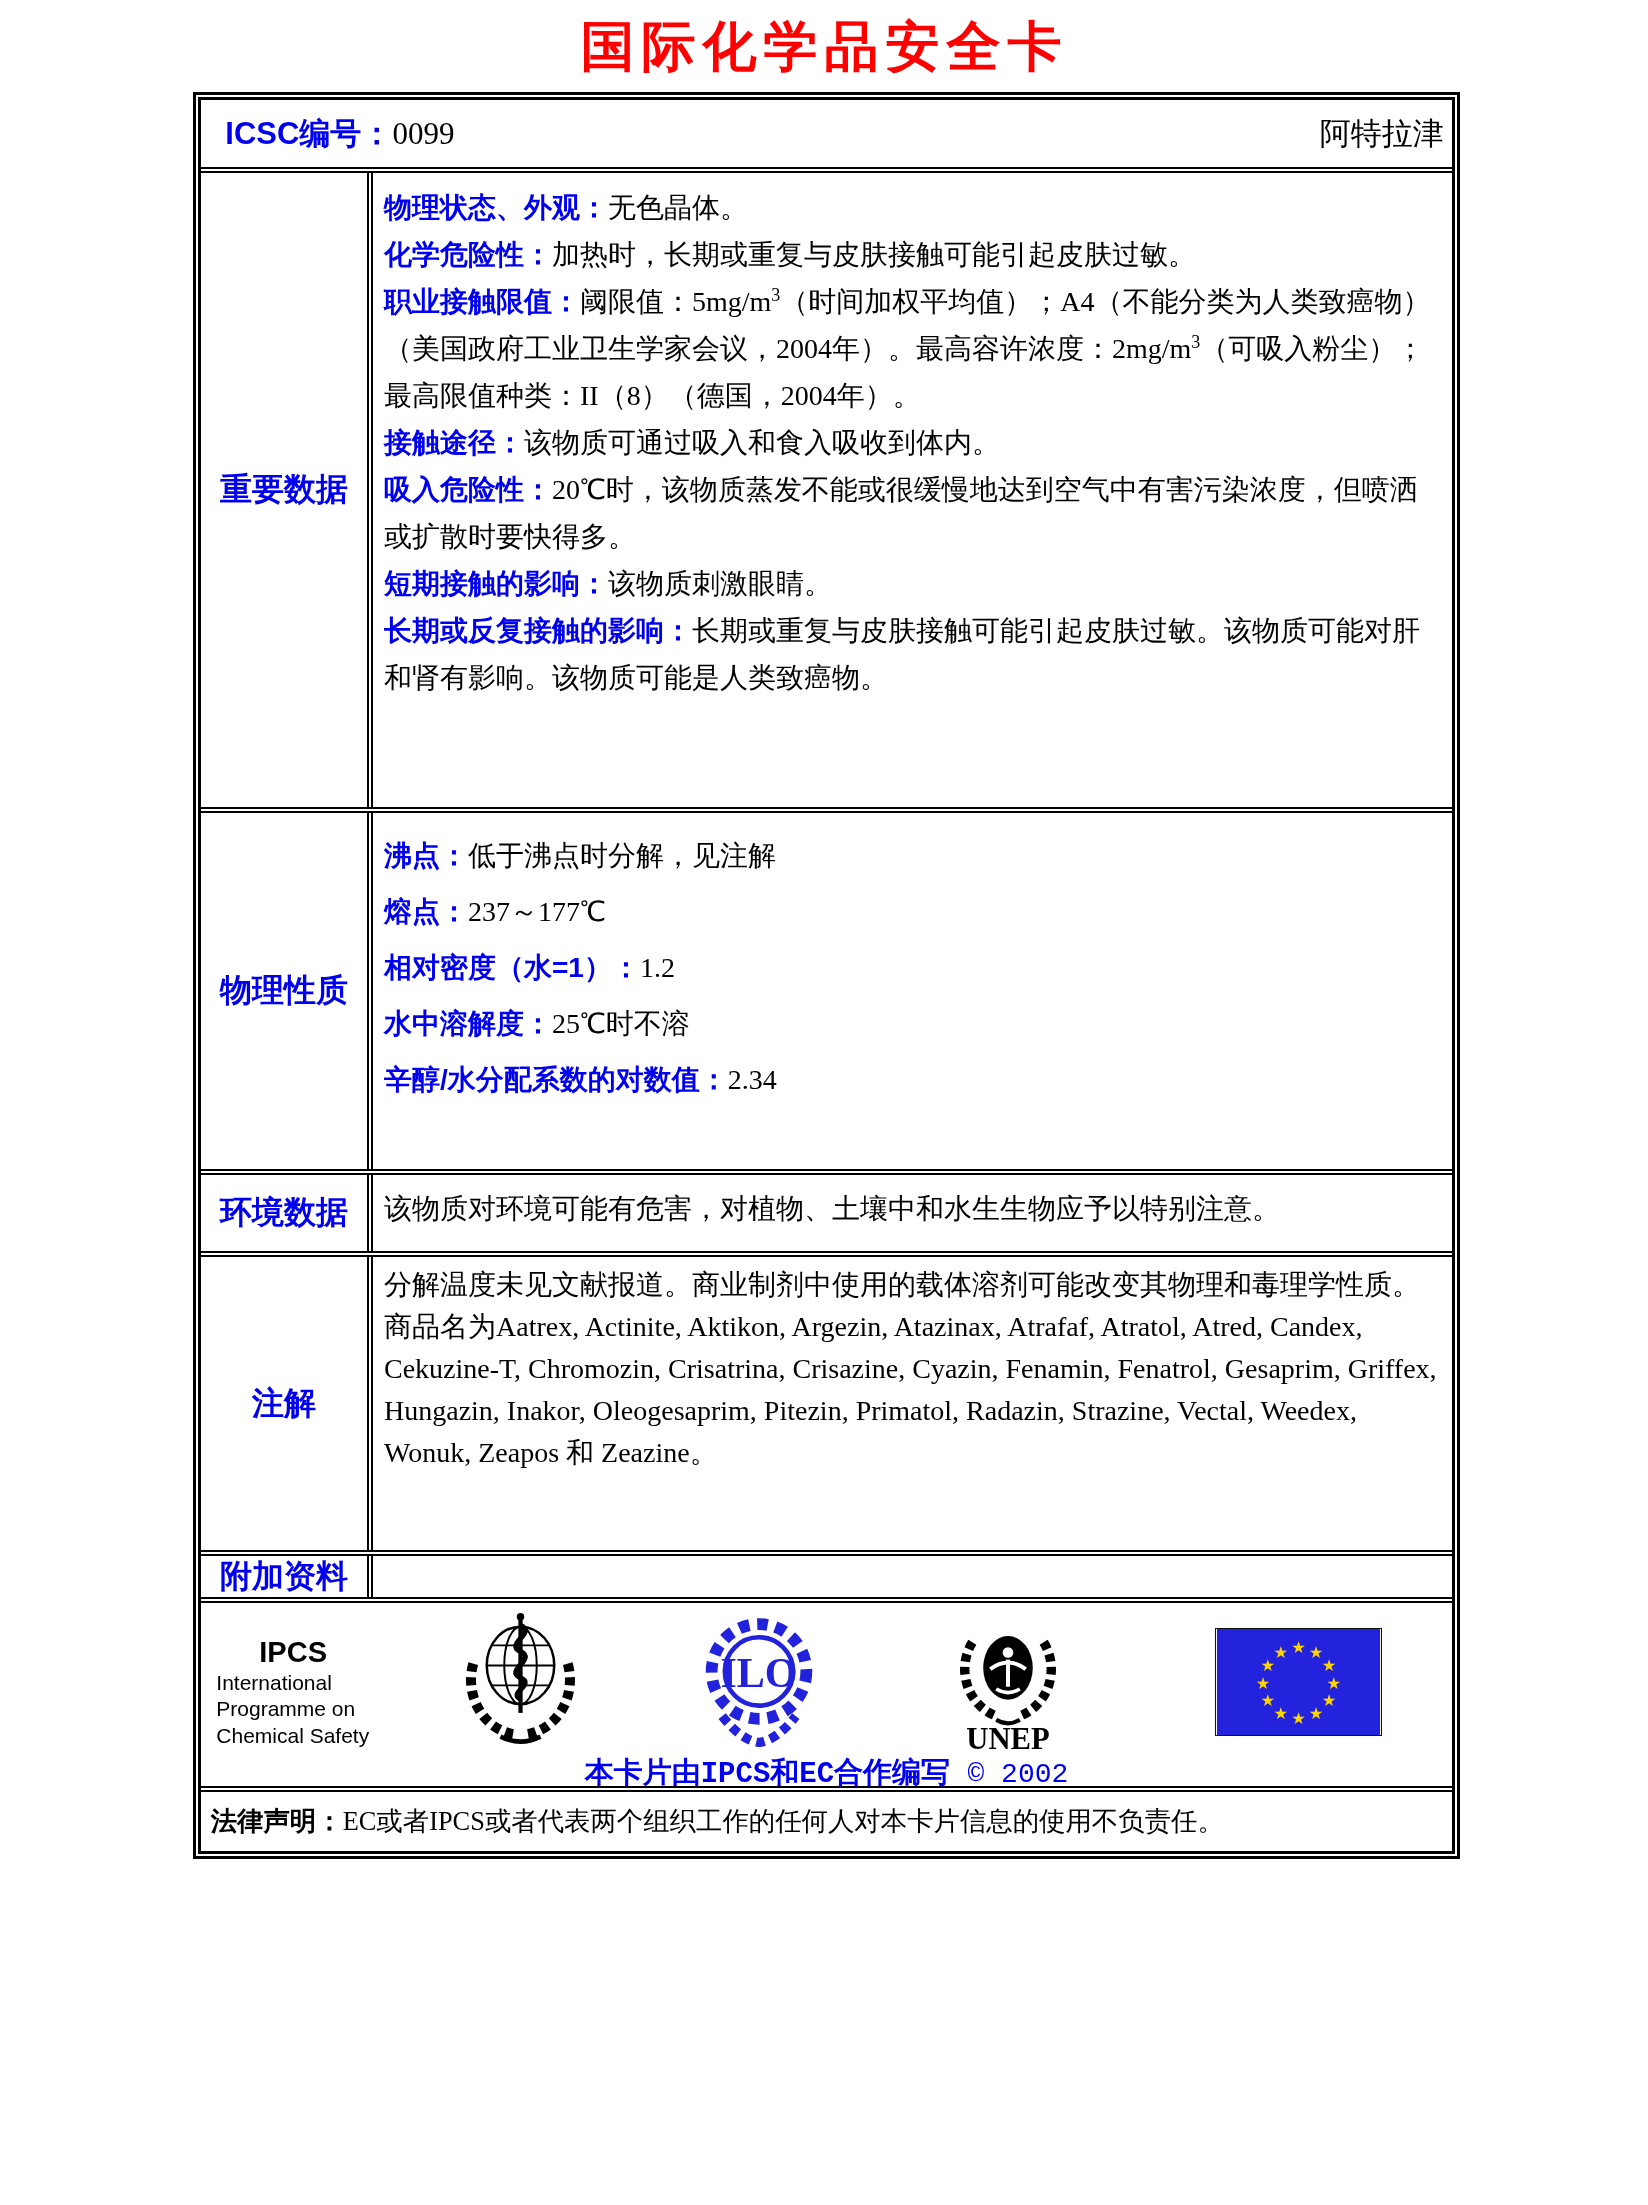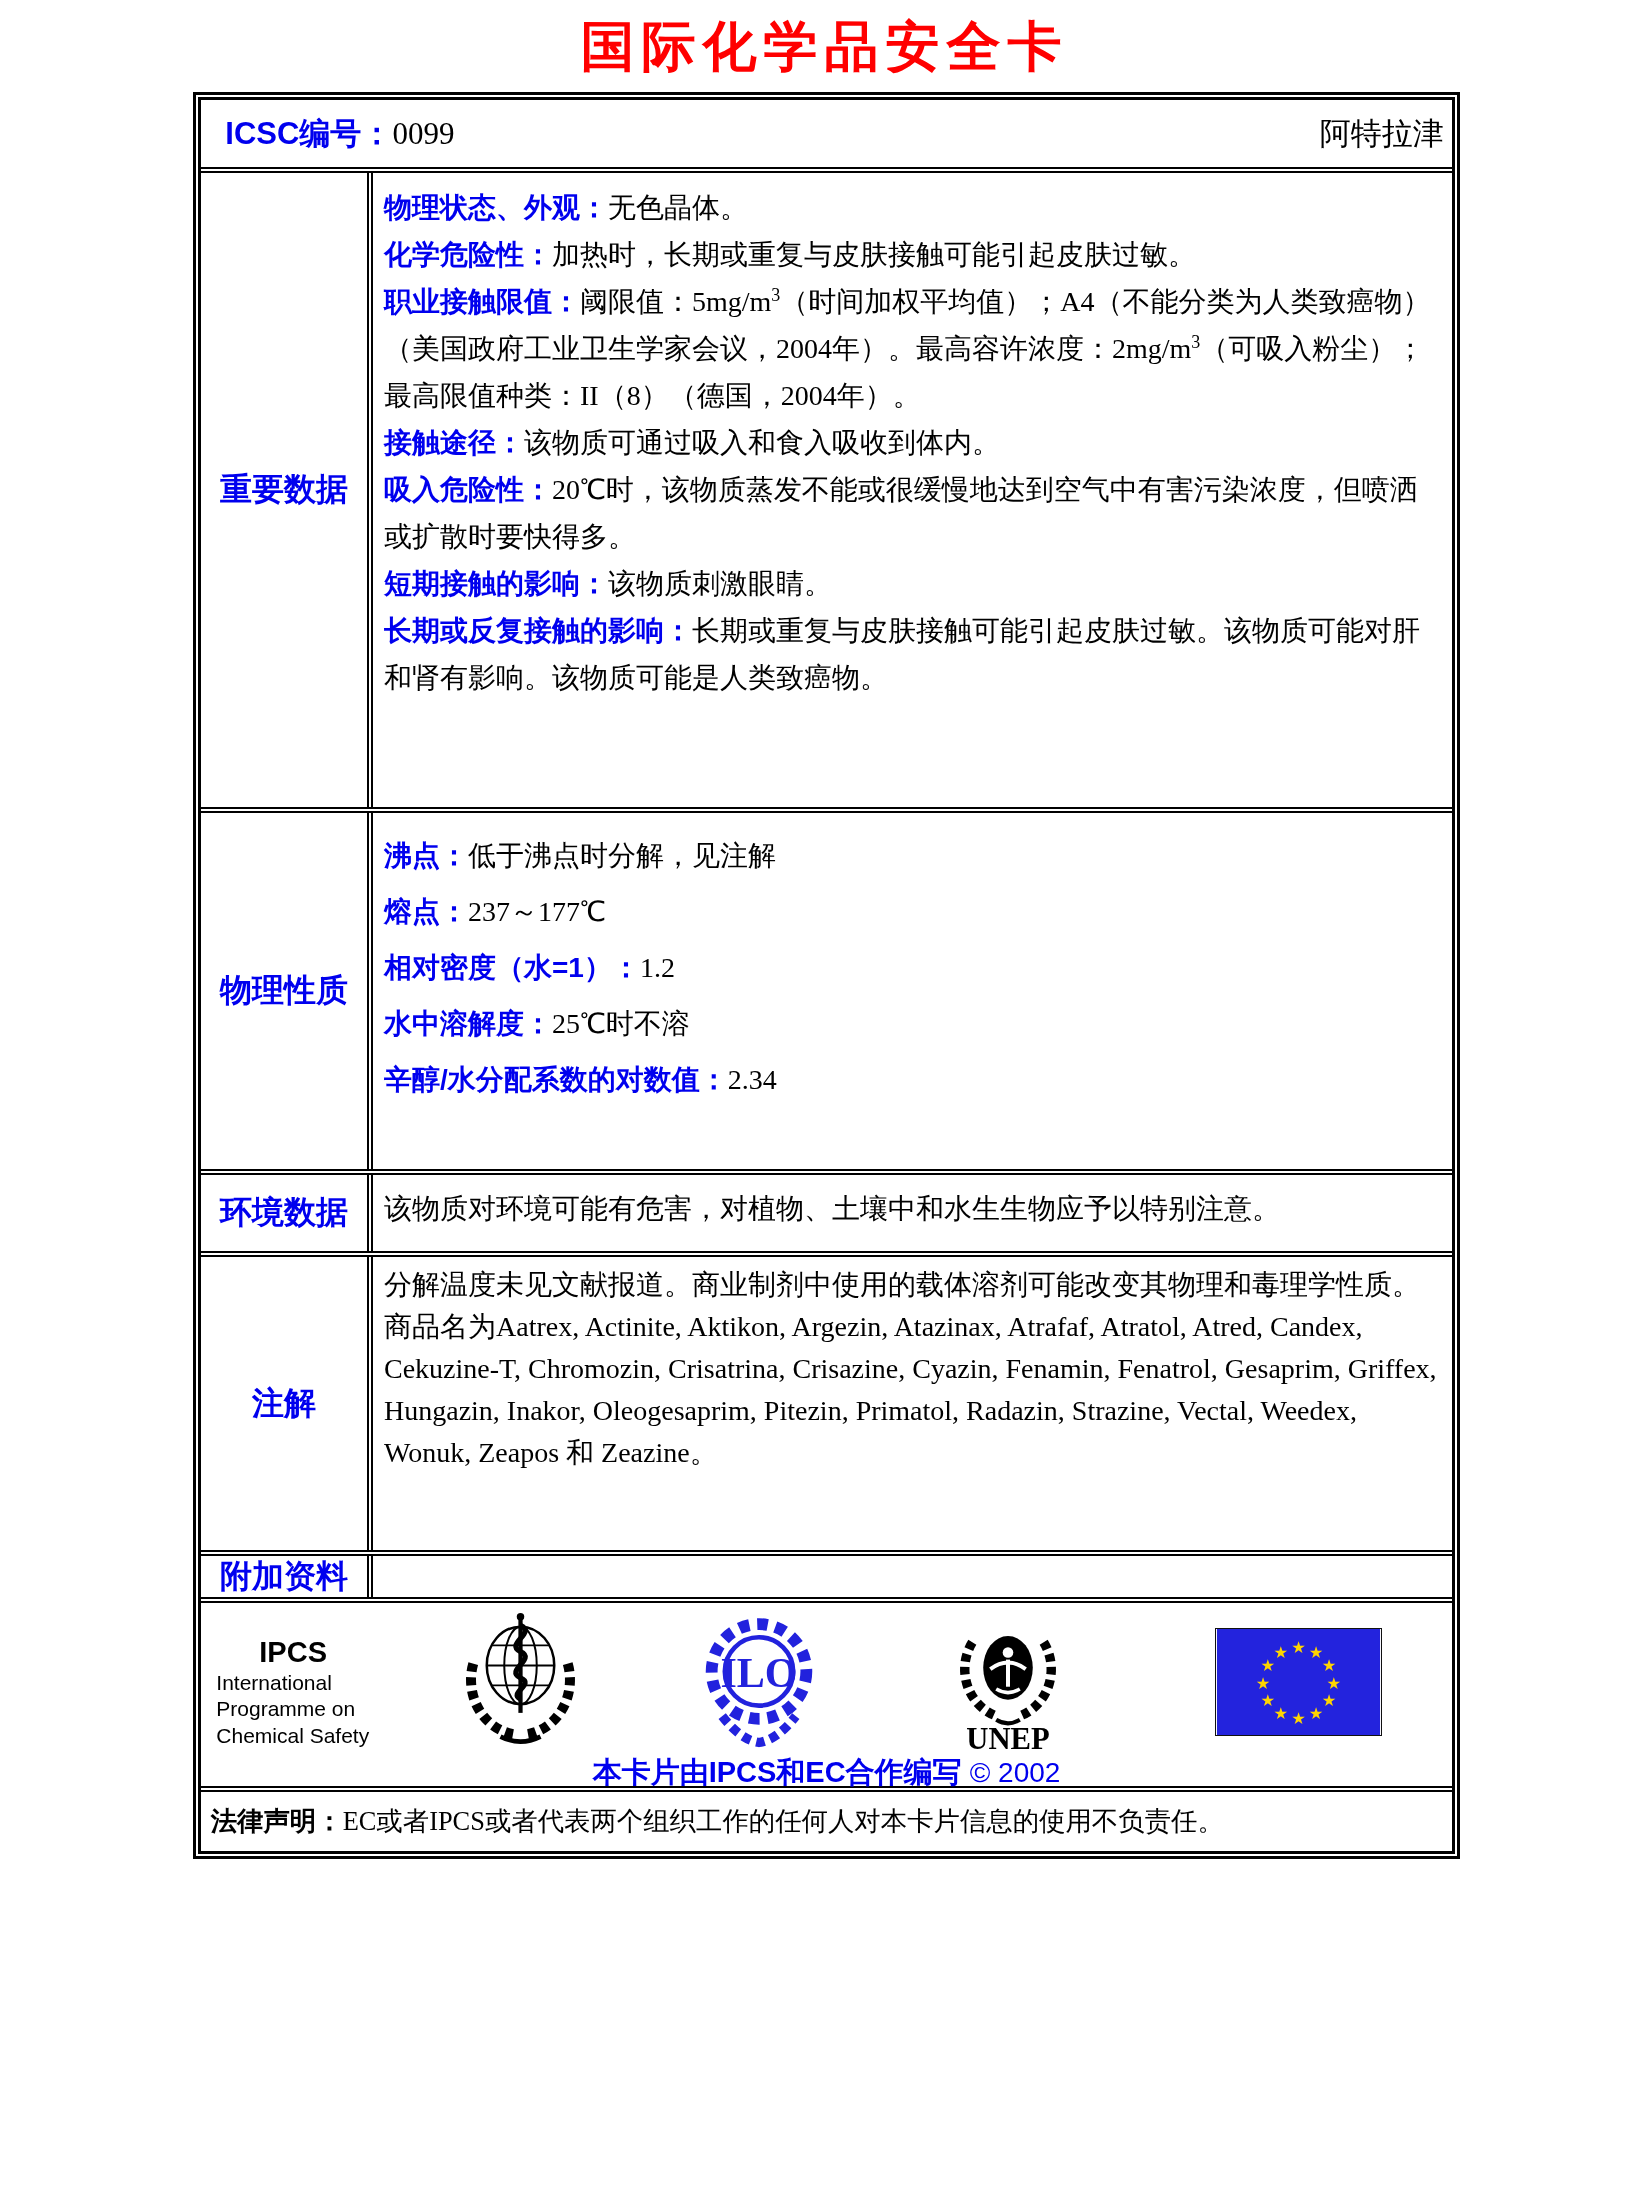"本卡片由IPCS和EC合作编写 © 2002" .footer-caption { font-family: Liberation Sans, sans-serif -> Liberation Mono, monospace }
